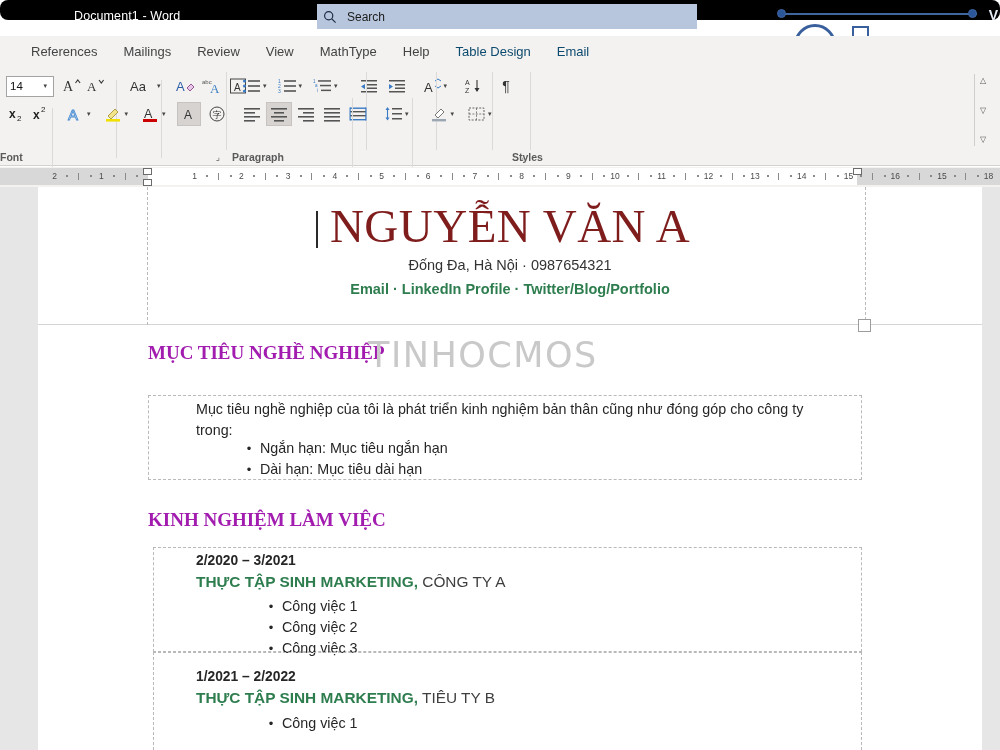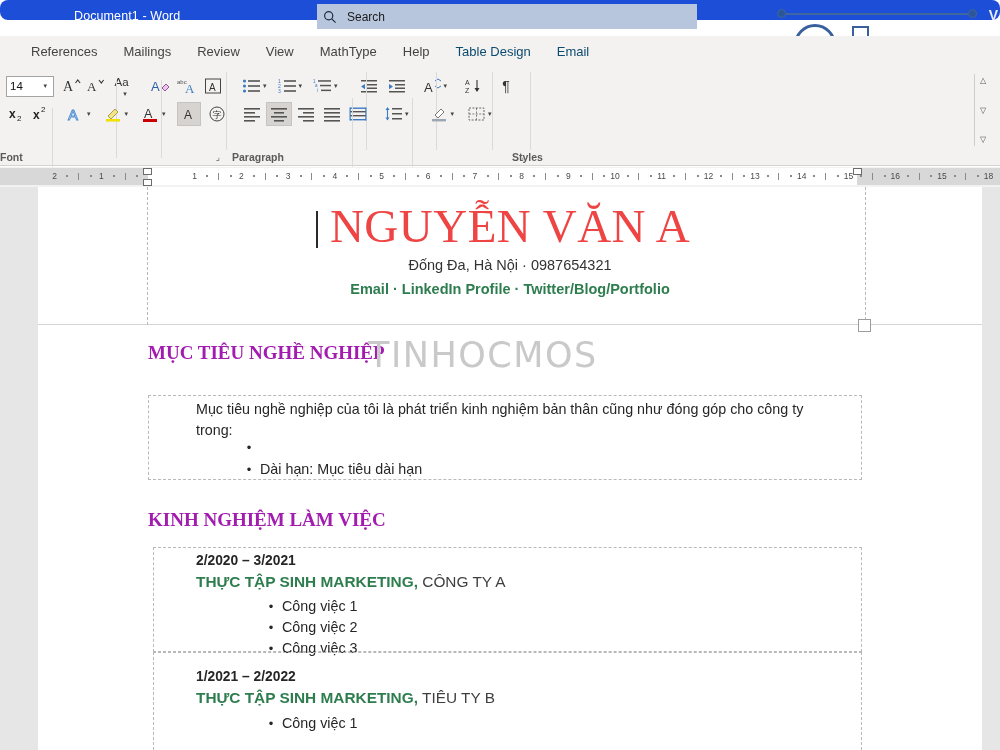"Document1 - Word" .titlebar { background: #1d4ed8 -> #000000 }
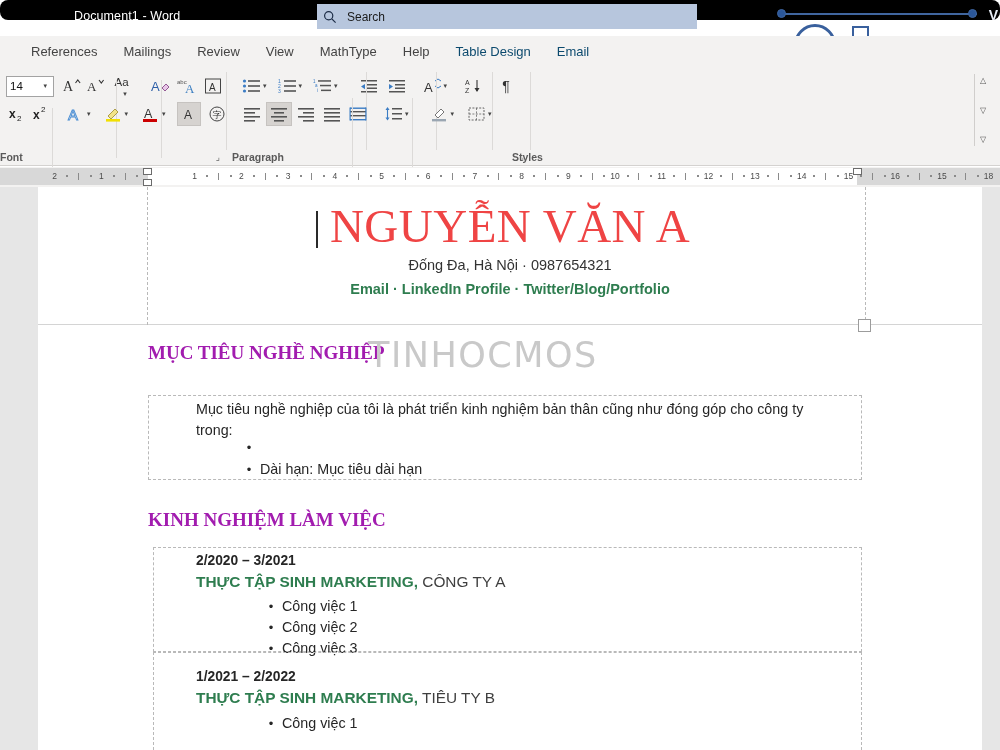"Aa" div.btn { flex-direction: column -> none; margin-left: 3px -> 20px }
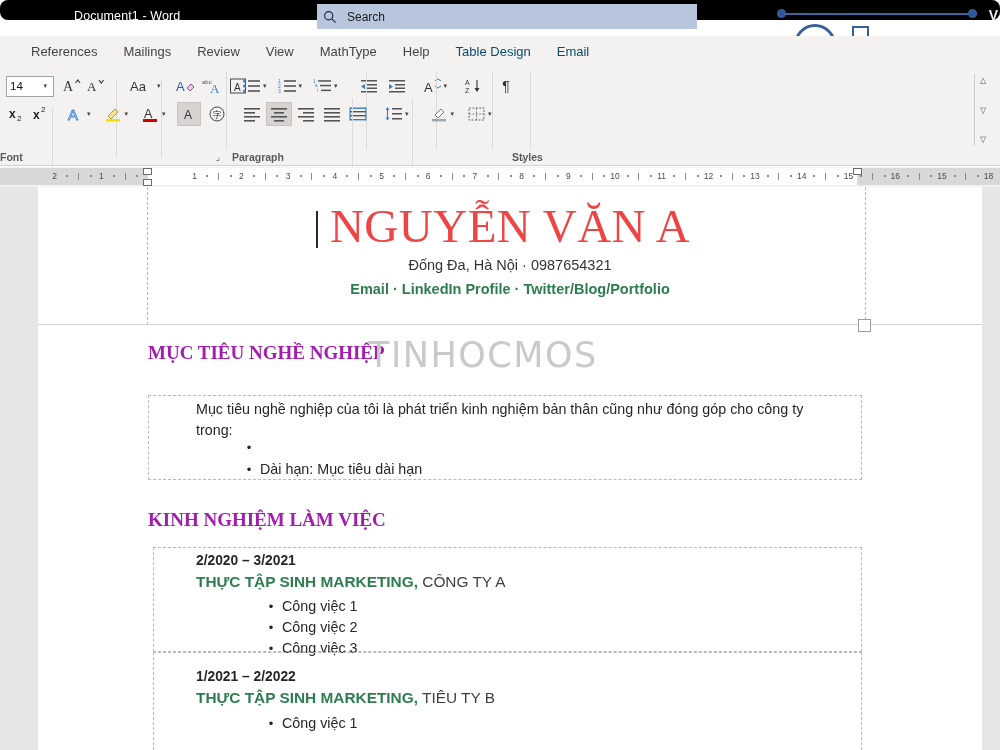"NGUYỄN VĂN A" .cv-name { color: #ef4444 -> #7f1d1d }
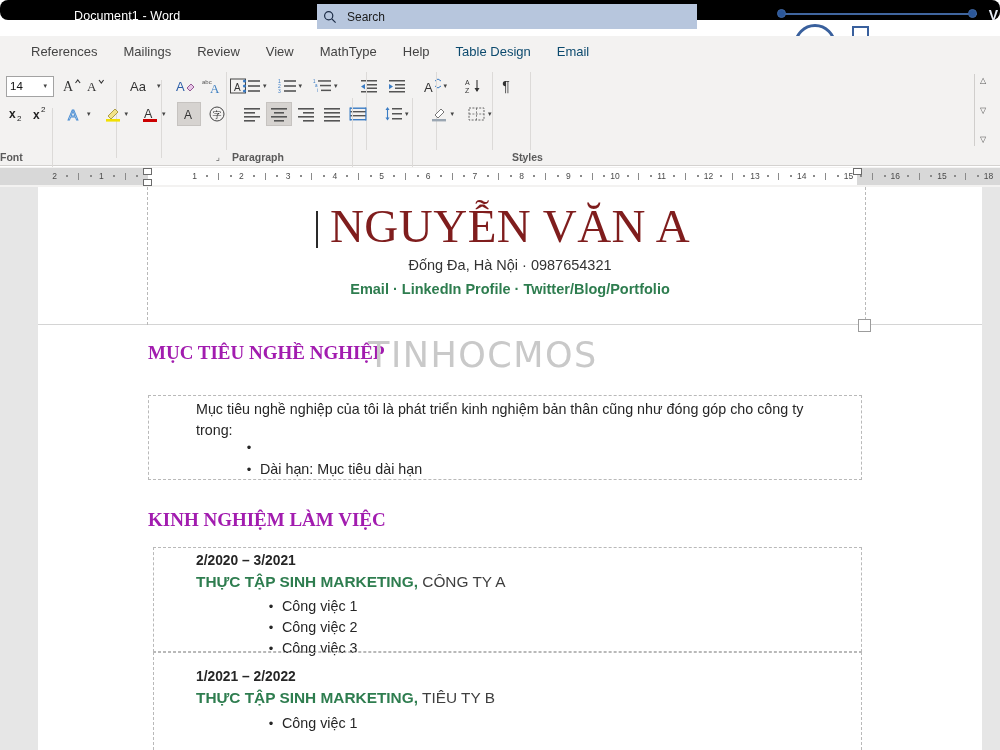"Ngắn hạn: Mục tiêu ngắn" span { html: none -> <span>Ngắn hạn: Mục tiêu ngắn hạn</span> }
